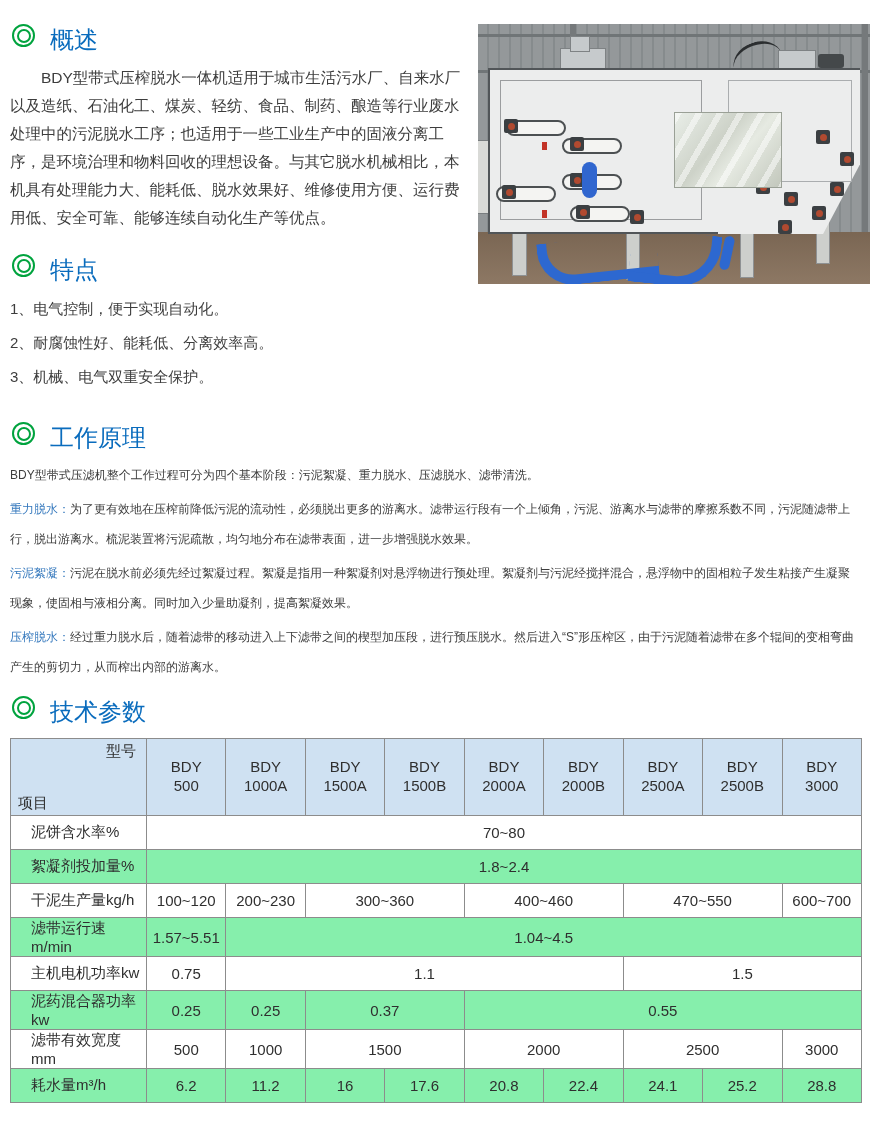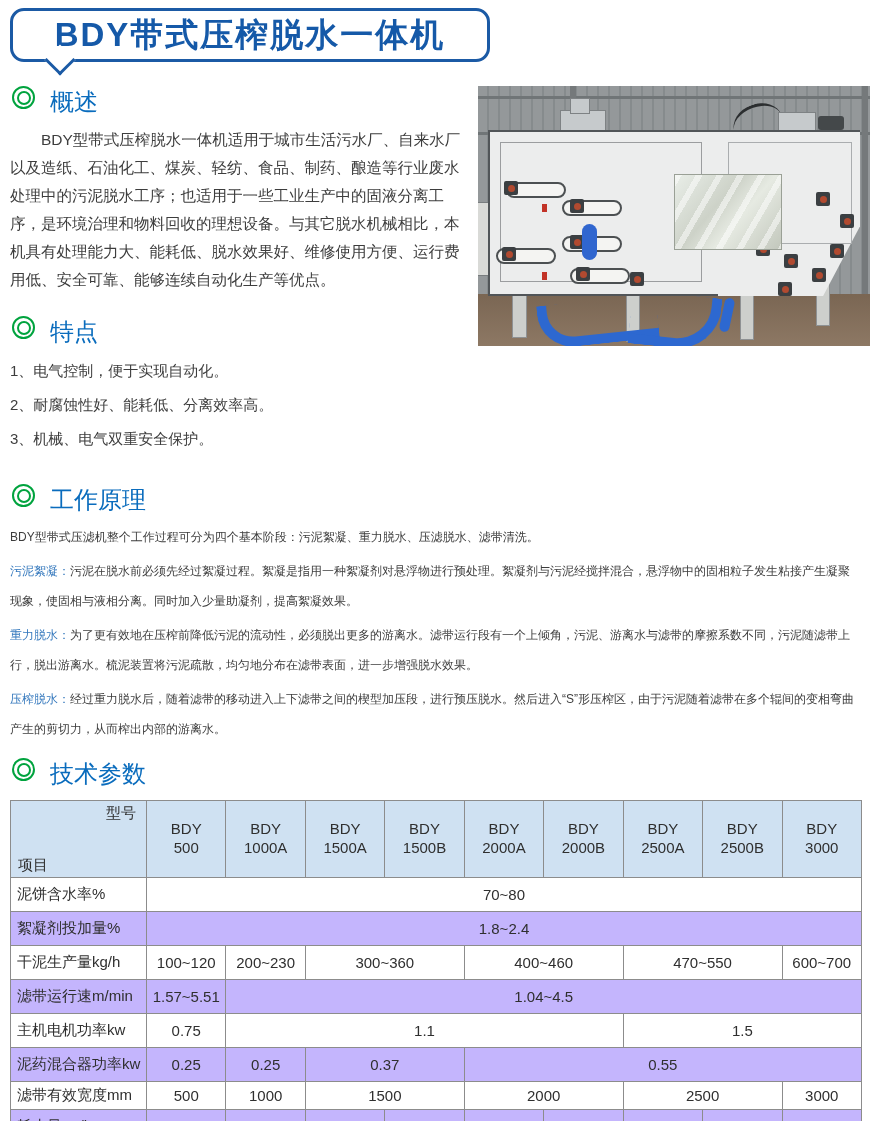"BDY带式压榨脱水一体机" div.title-bubble { html: <div> <span>BDY带式压榨脱水一体机</span> <span></span> </div> -> none }
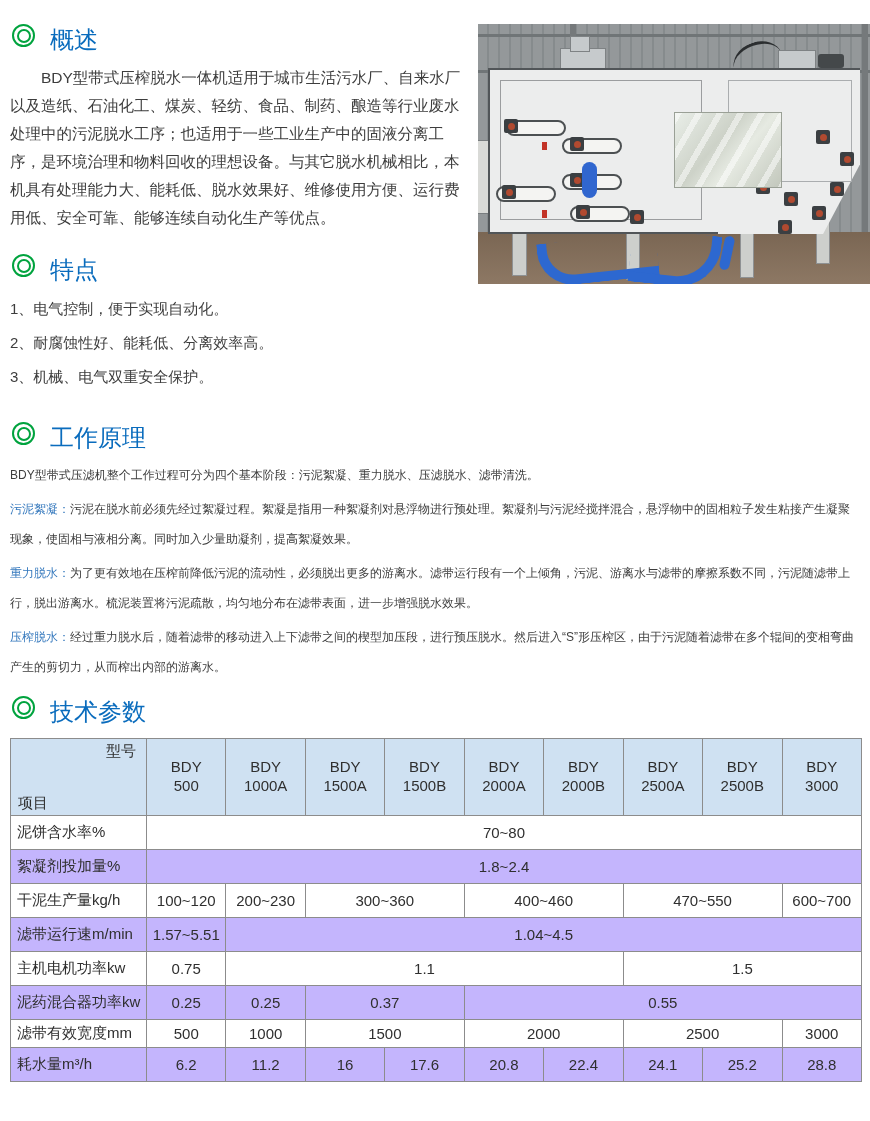"污泥絮凝：污泥在脱水前必须先经过絮凝过程。絮凝是指用一种絮凝剂对悬浮物进行预处理" p.pr-text { order: before "重力脱水：为了更有效地在压榨前降低污泥的流动性，必须脱出更多的游离水。滤带运行段" -> after "重力脱水：为了更有效地在压榨前降低污泥的流动性，必须脱出更多的游离水。滤带运行段" }
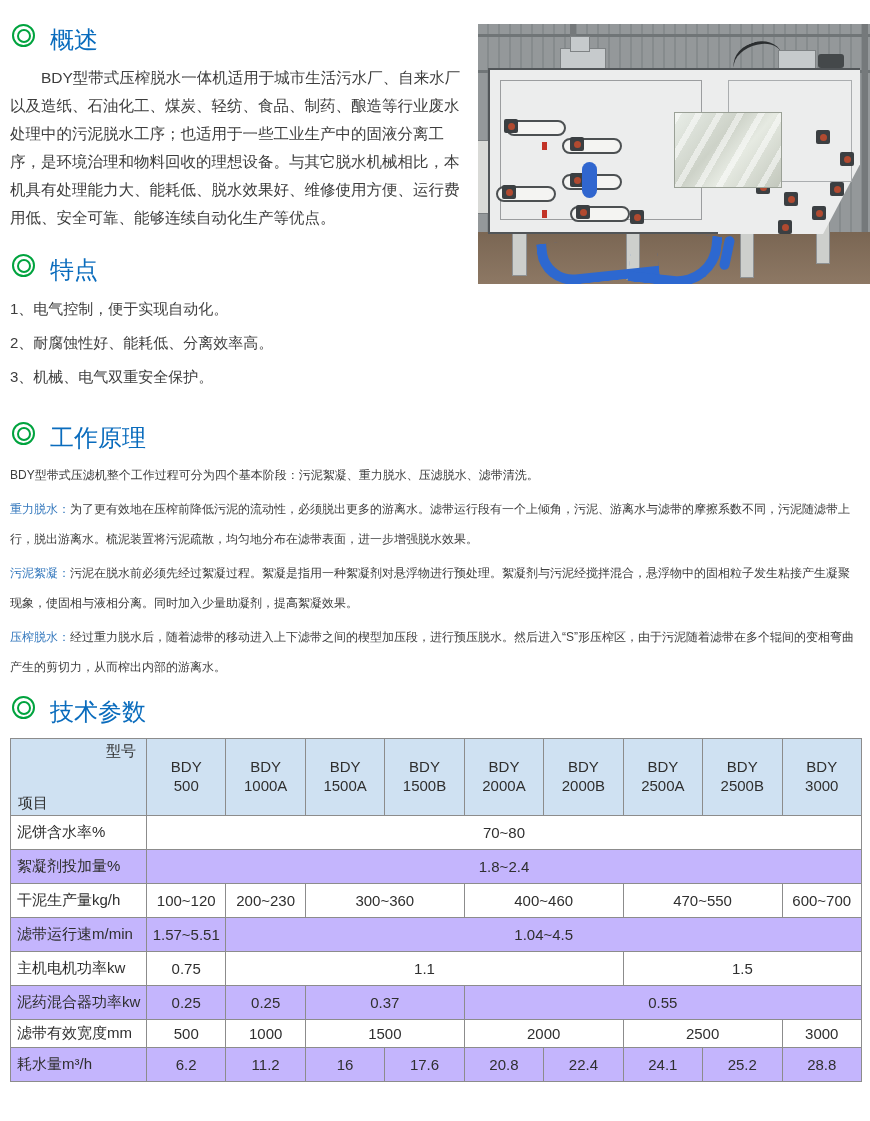"泥饼含水率%" tr.r th { padding-left: 6px -> 20px }
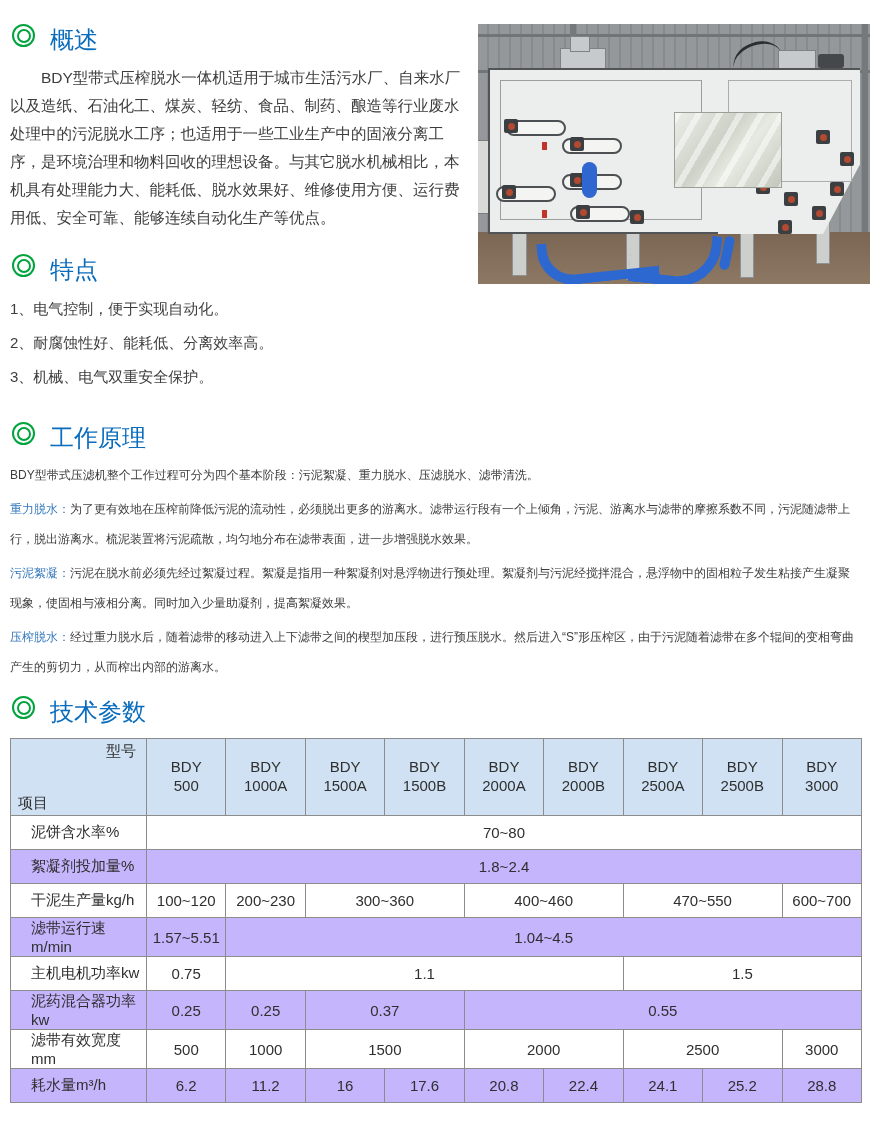"絮凝剂投加量%" tr.alt { background: #c4b5fd -> #86efac }
